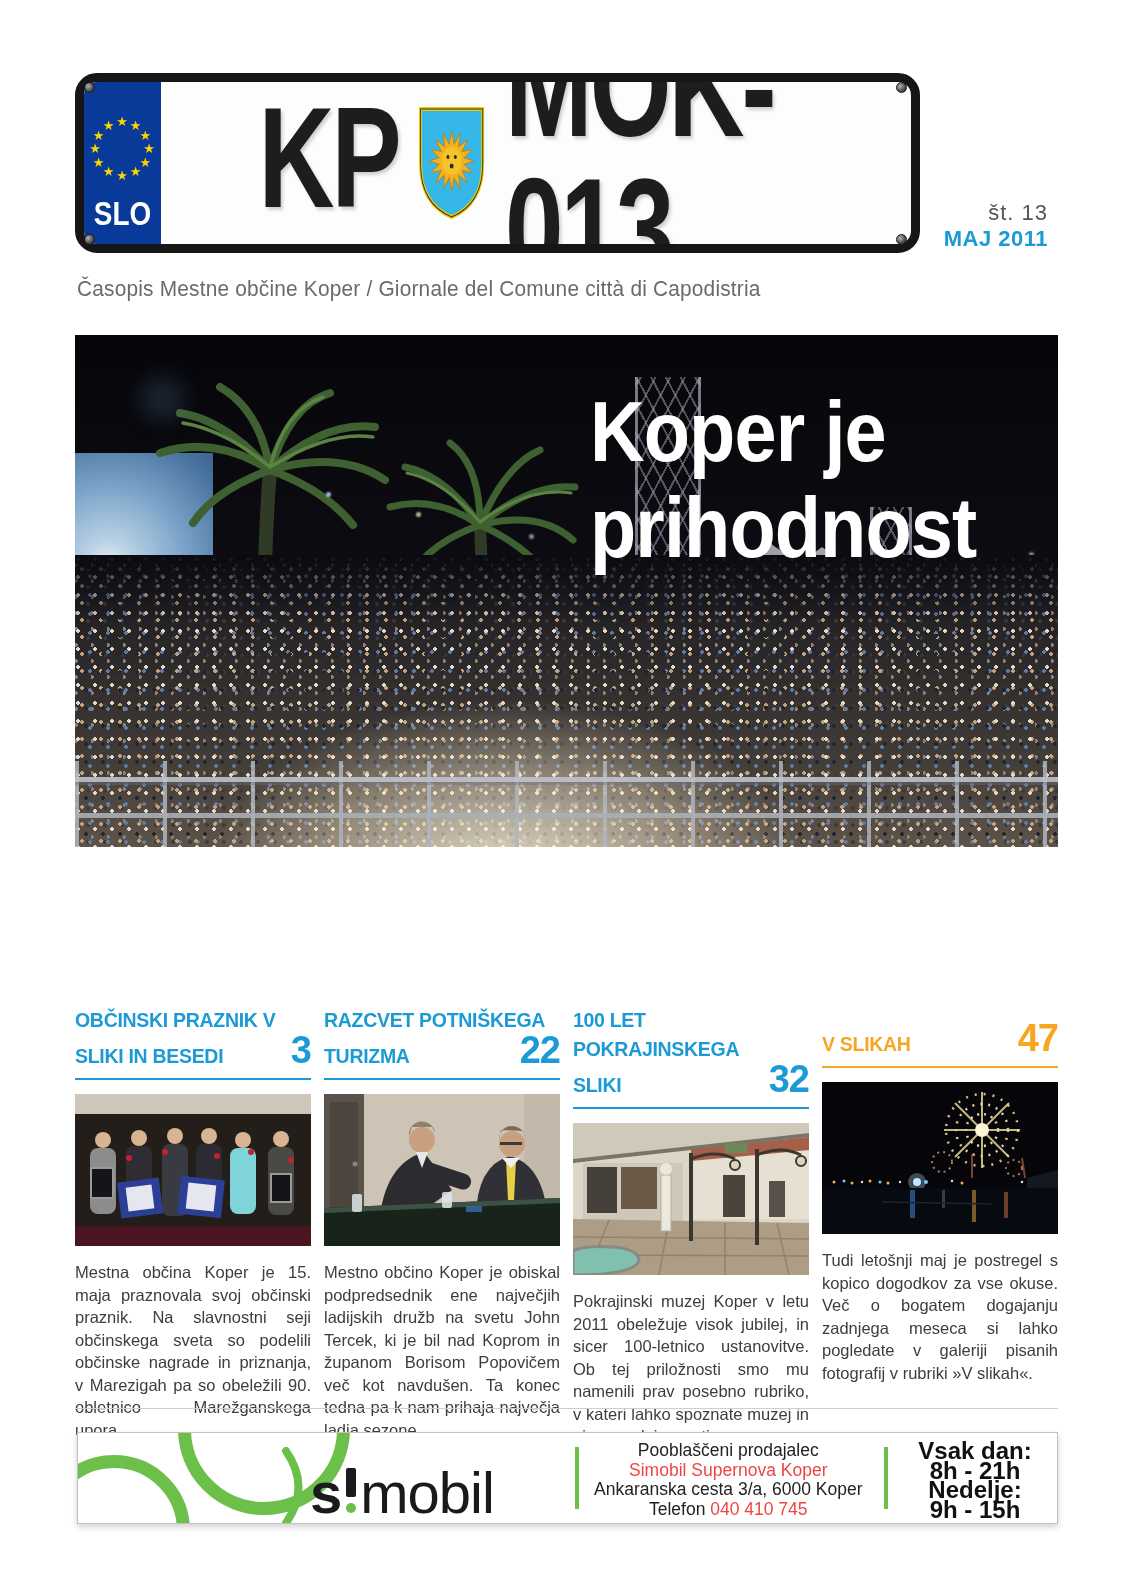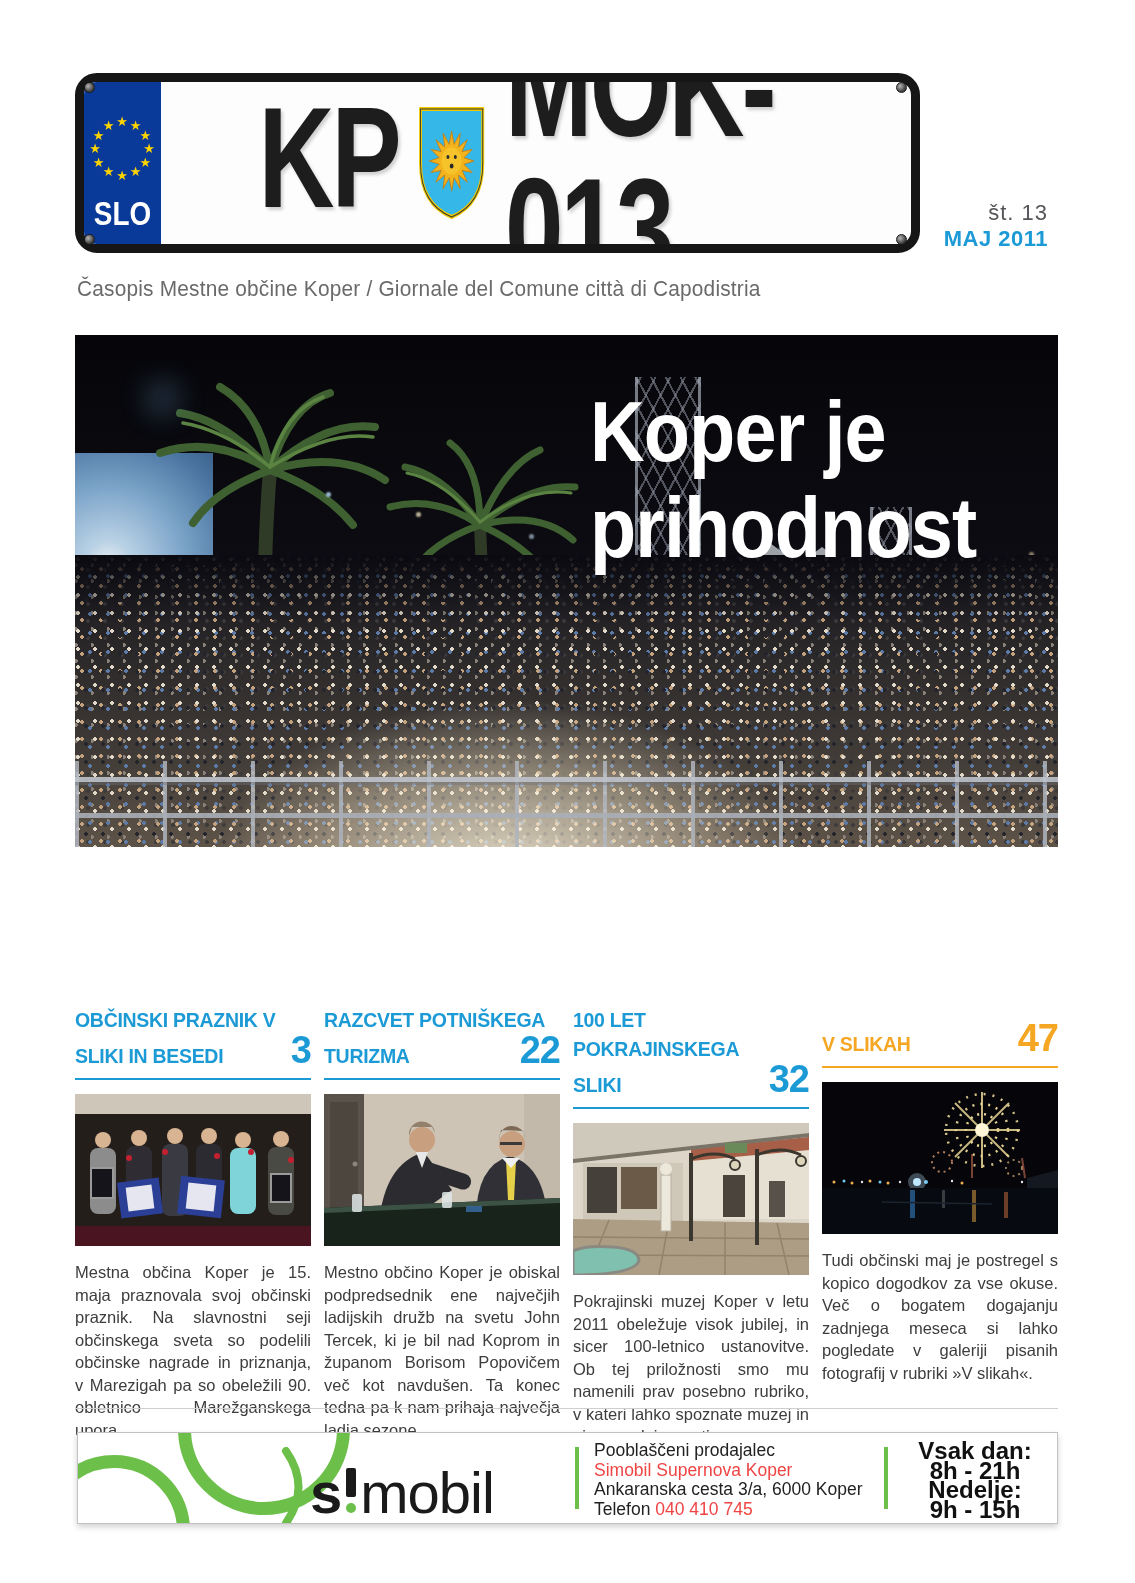"Tudi občinski maj je postregel" p.t-body { text: občinski -> letošnji }
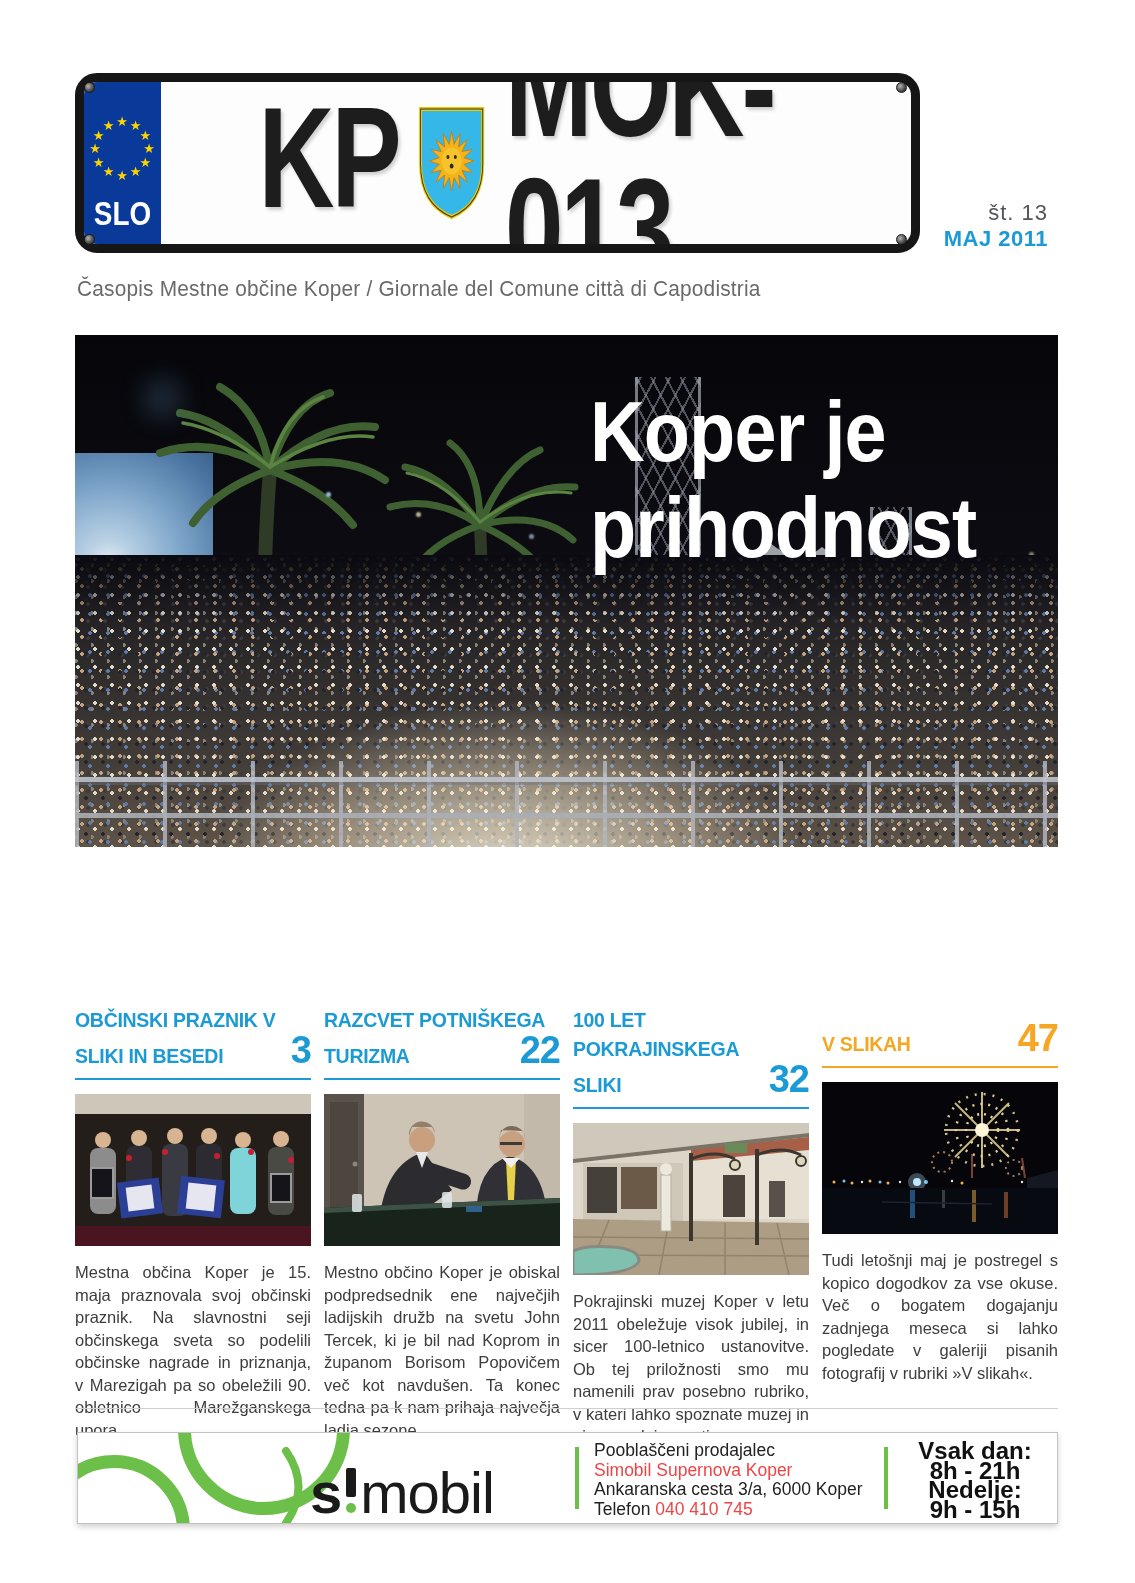"Pooblaščeni prodajalec" .ad-dealer { text-align: none -> center }
